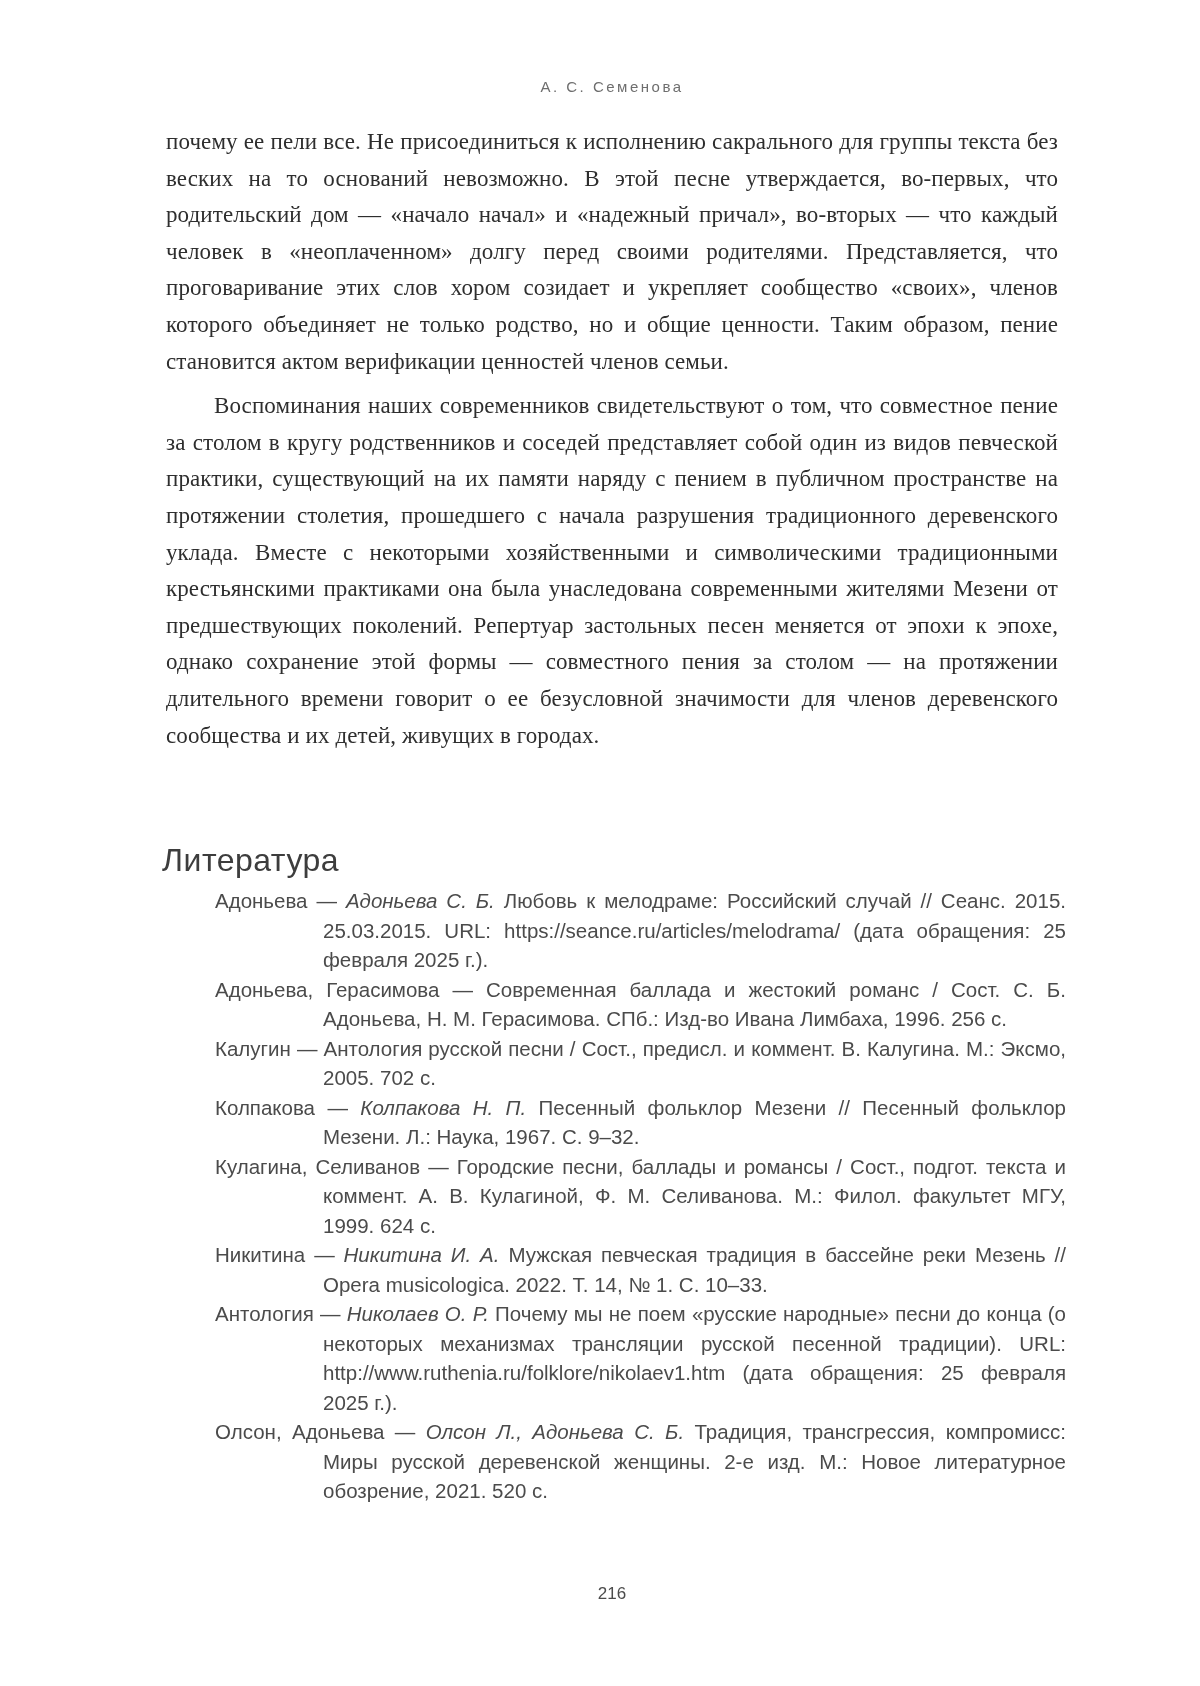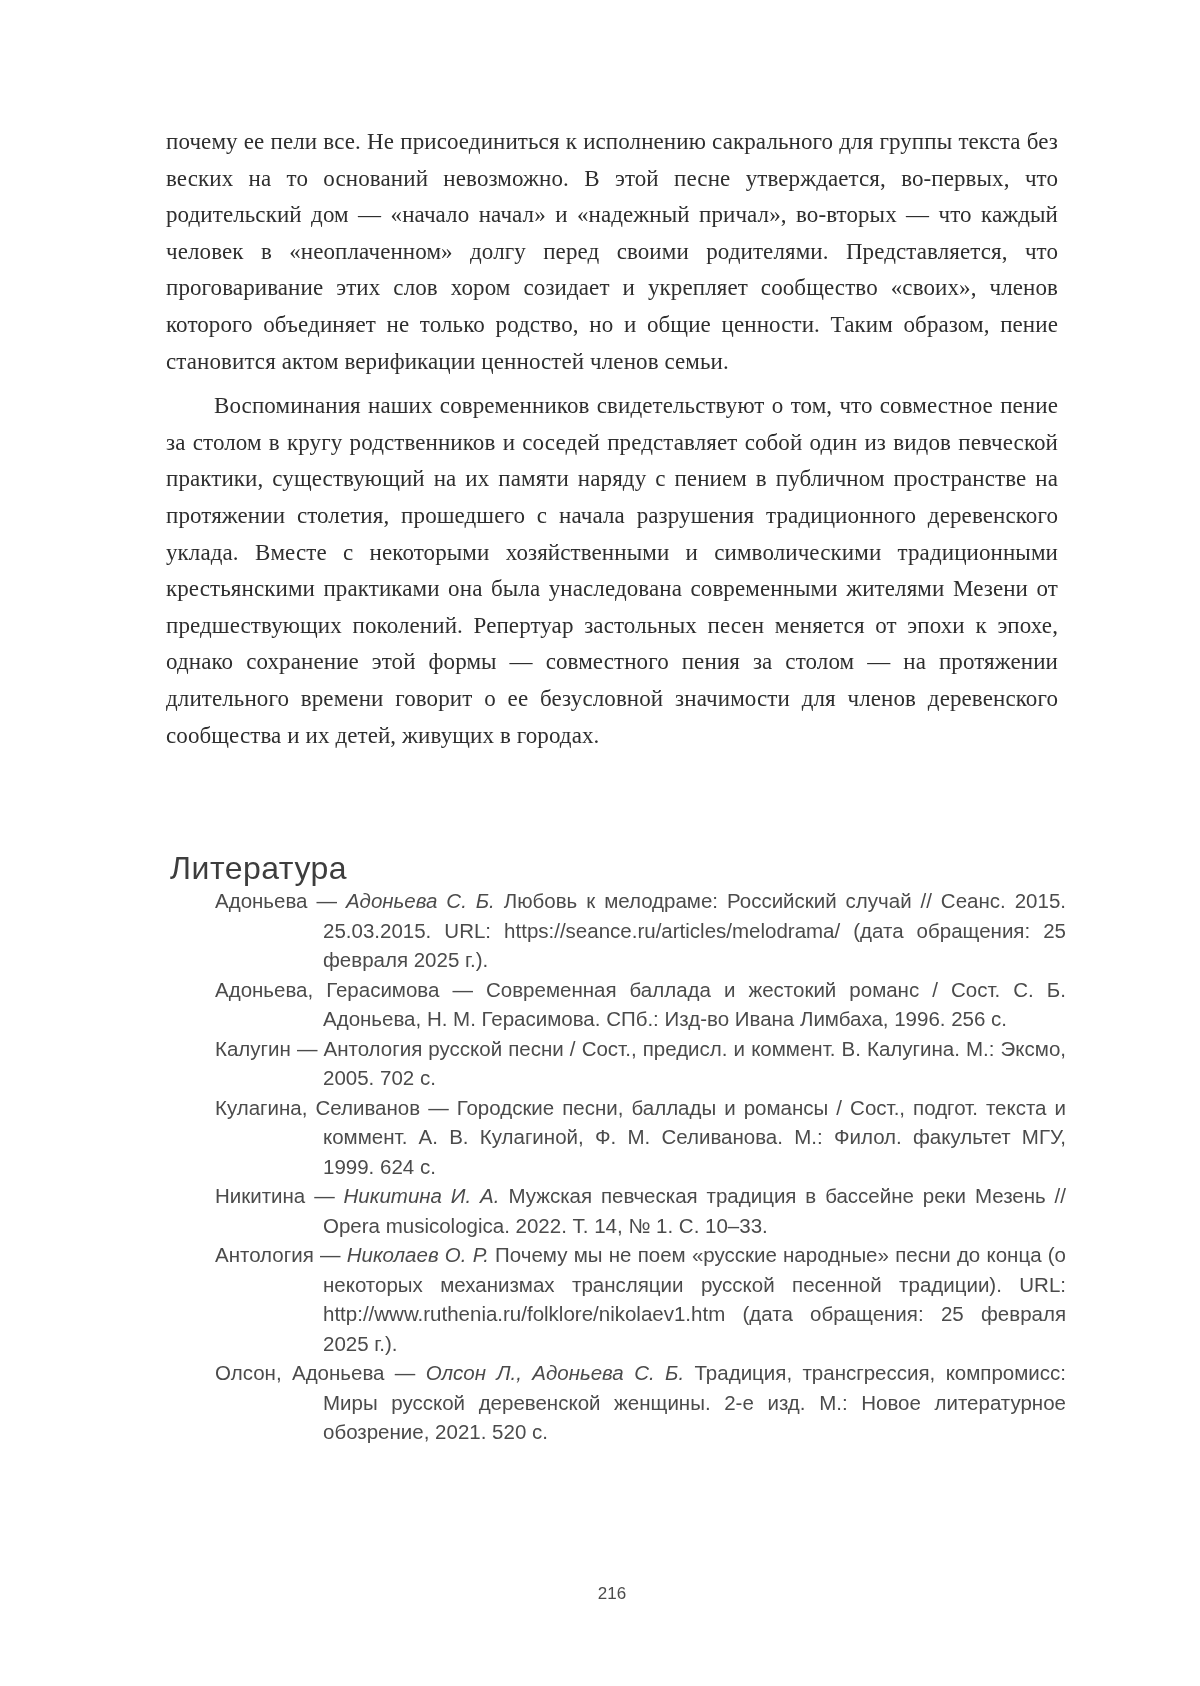"А. С. Семенова" div.running-header { html: none -> <div>А. С. Семенова</div> }
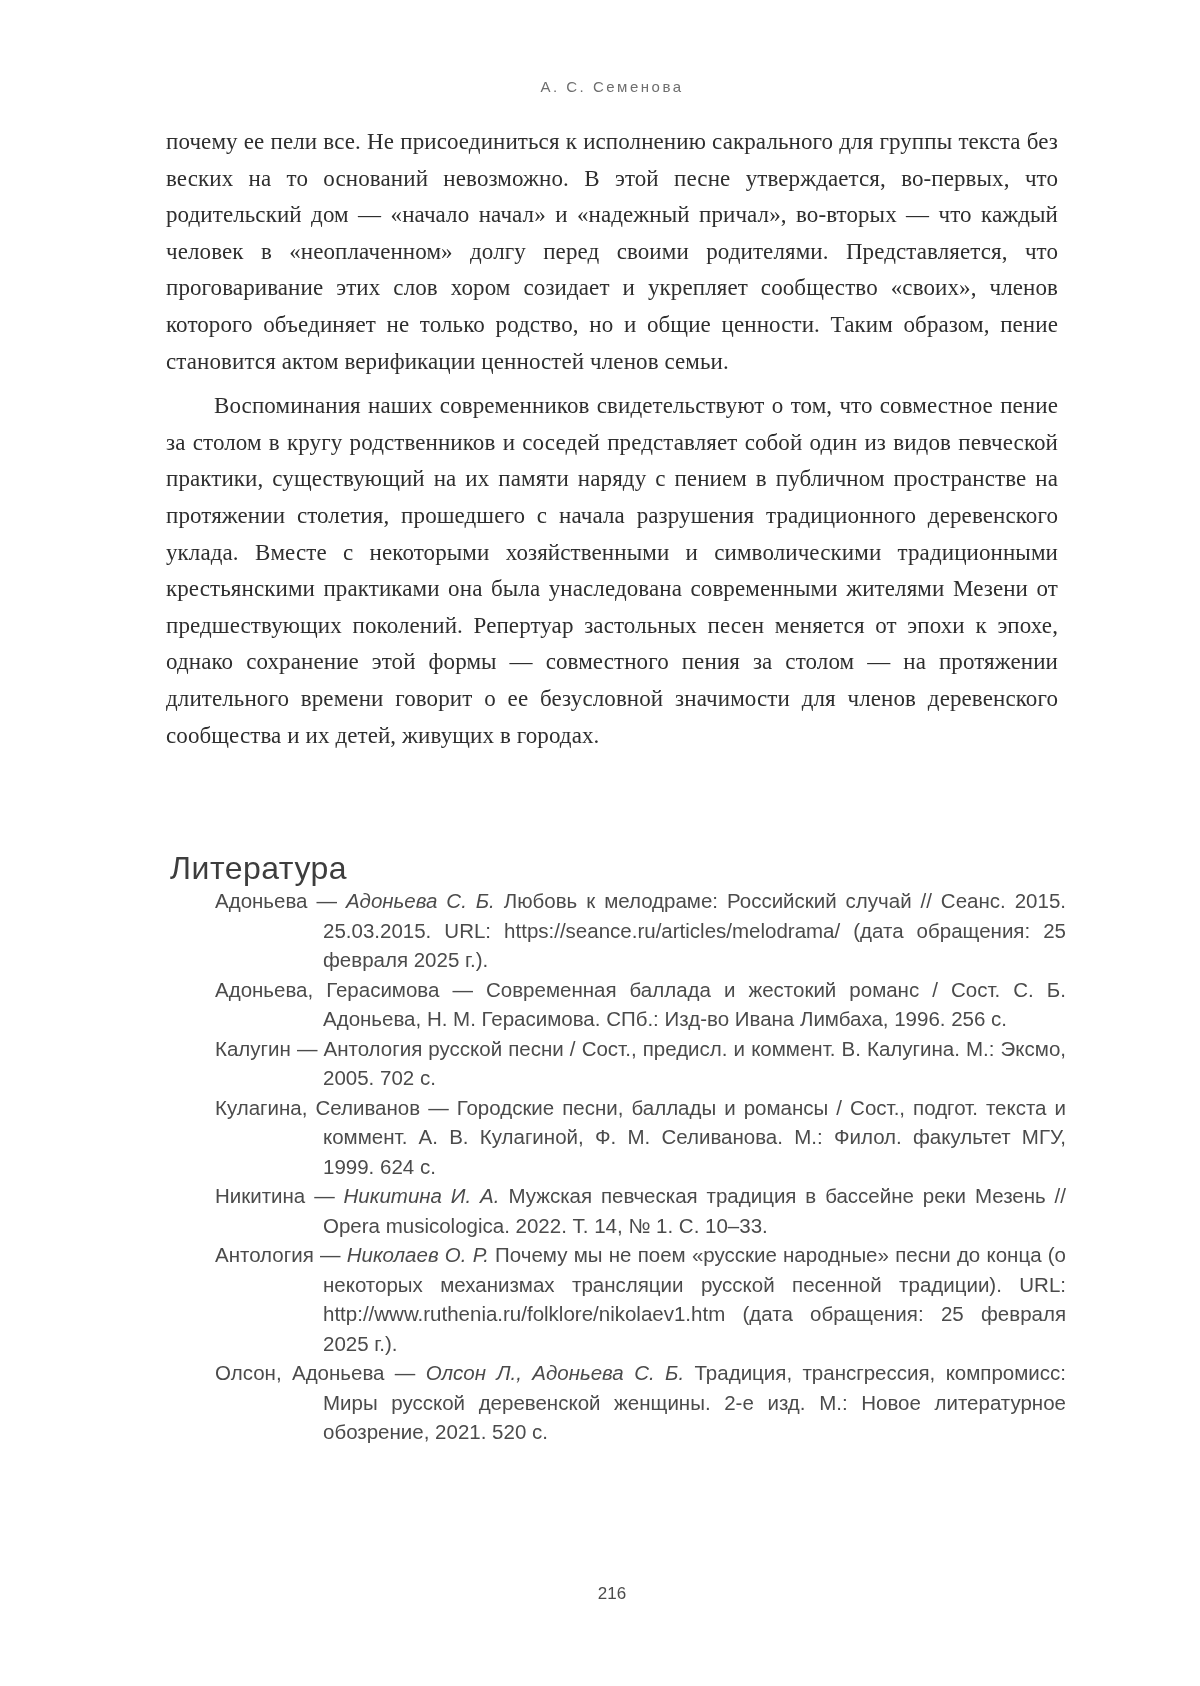"Литература" .lit-heading { margin: 12px -> 4px }
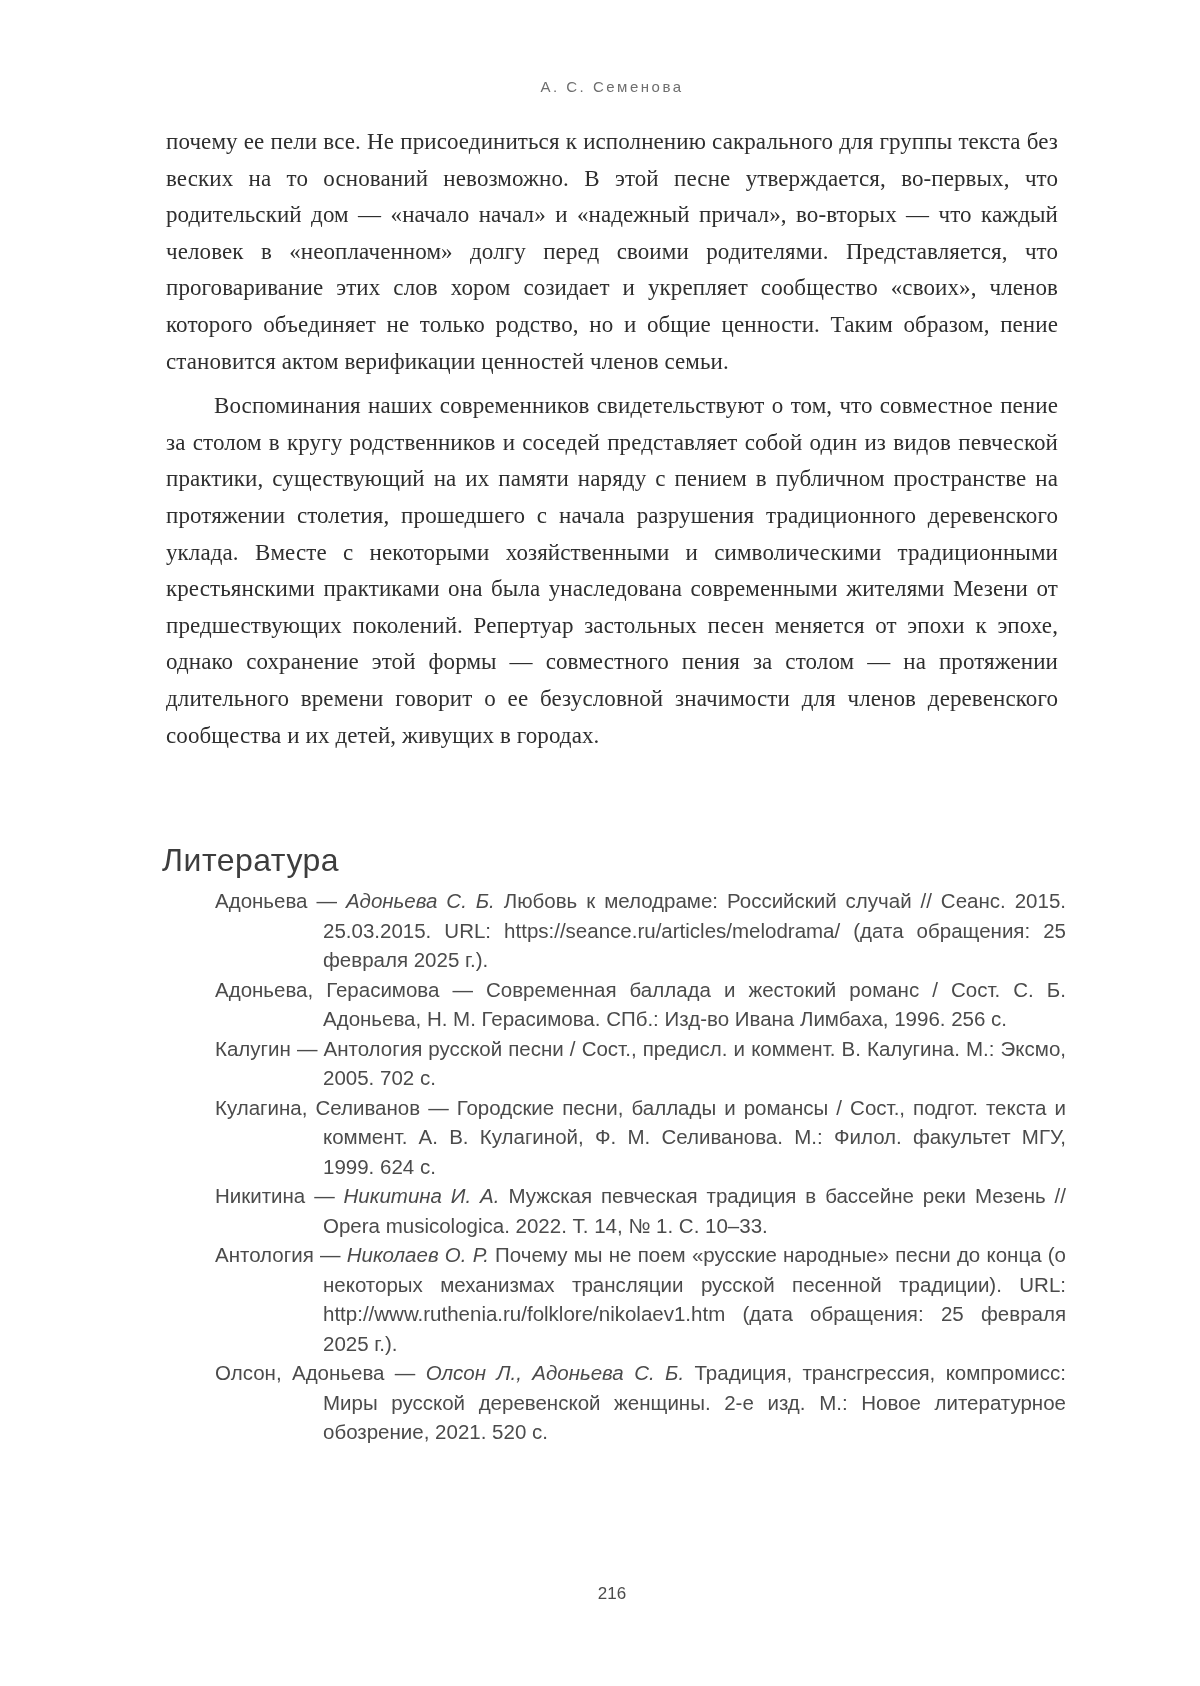"Колпакова — Колпакова Н. П." div.bib-entry { html: none -> <div><span>Колпакова — </span><i>Колпакова Н. П. </i><span>Песенный фольклор Мезени // Песенный фольклор Мезени. Л.: Наука, 1967. С. 9–32.</span></div> }
